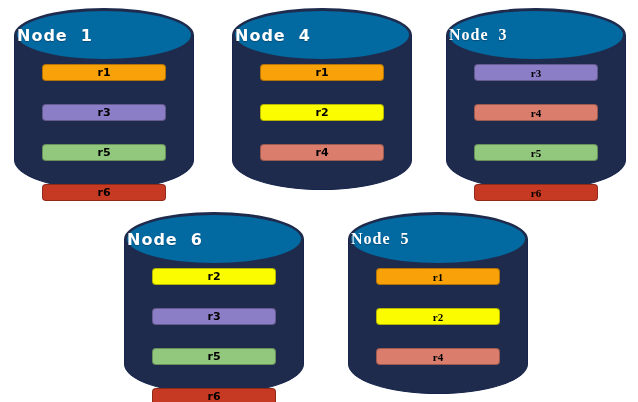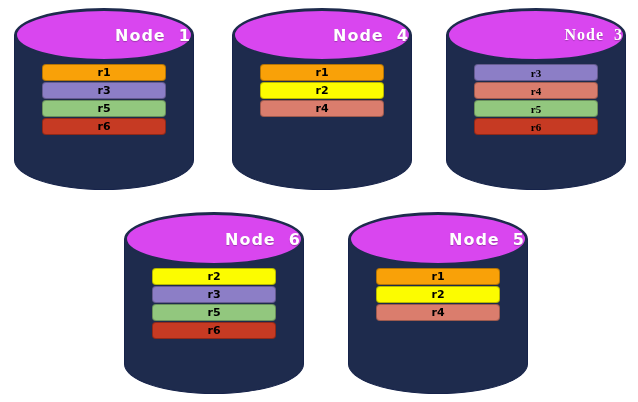"Node 1" .cyl-top { background: #d946ef -> #0369a1; justify-content: flex-end -> flex-start }
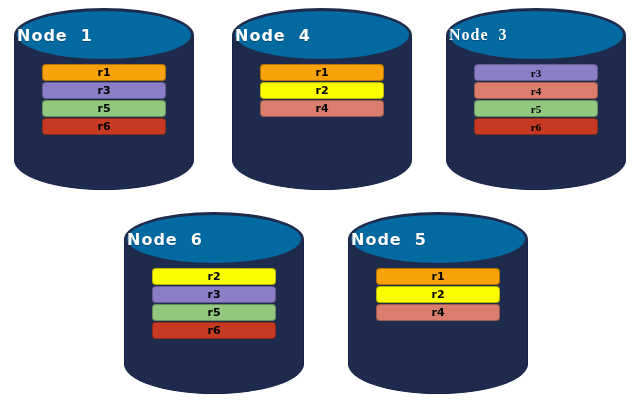"r1" .bars { gap: 1px -> 23px }
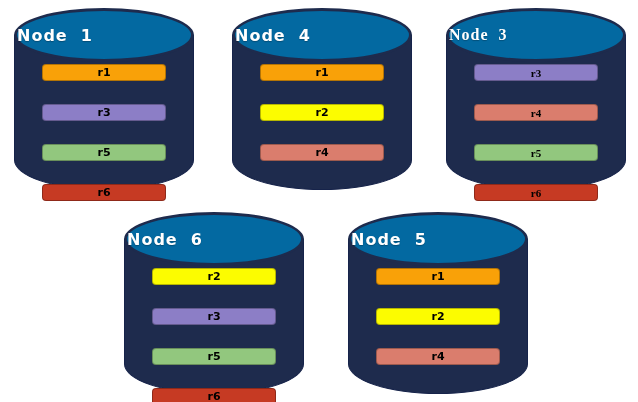"Node 5" .pos-4 { font-family: none -> Liberation Serif, serif }
